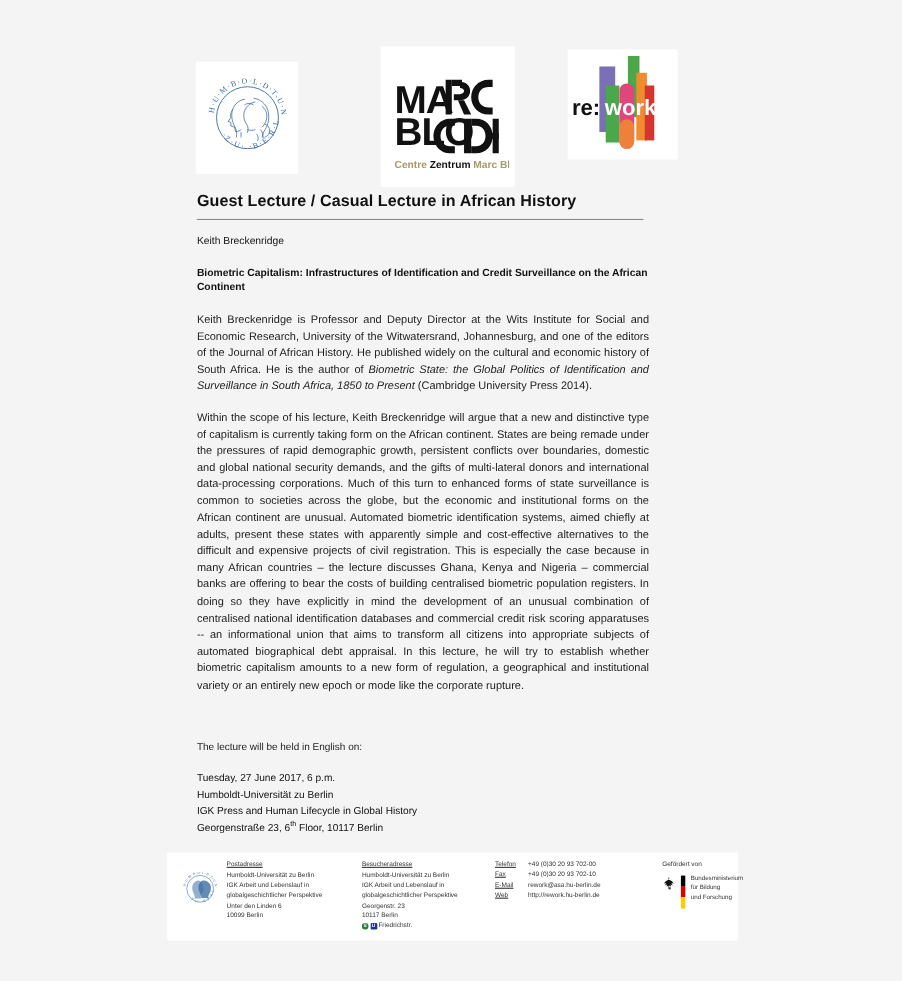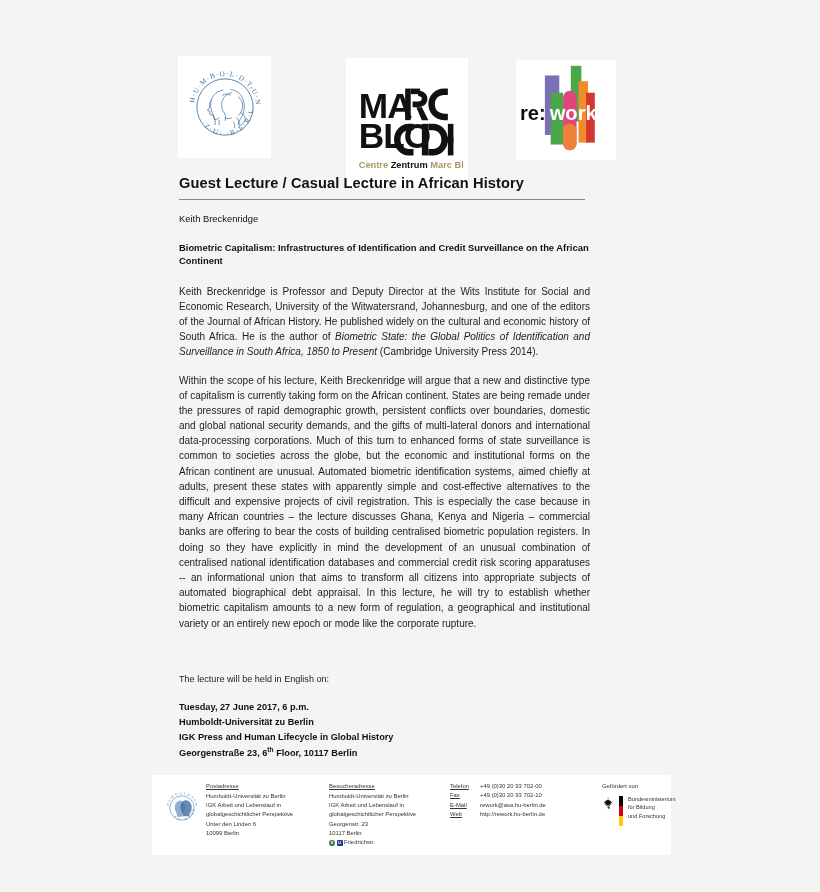"MA" .logo-mb { top: 16px -> 0px }
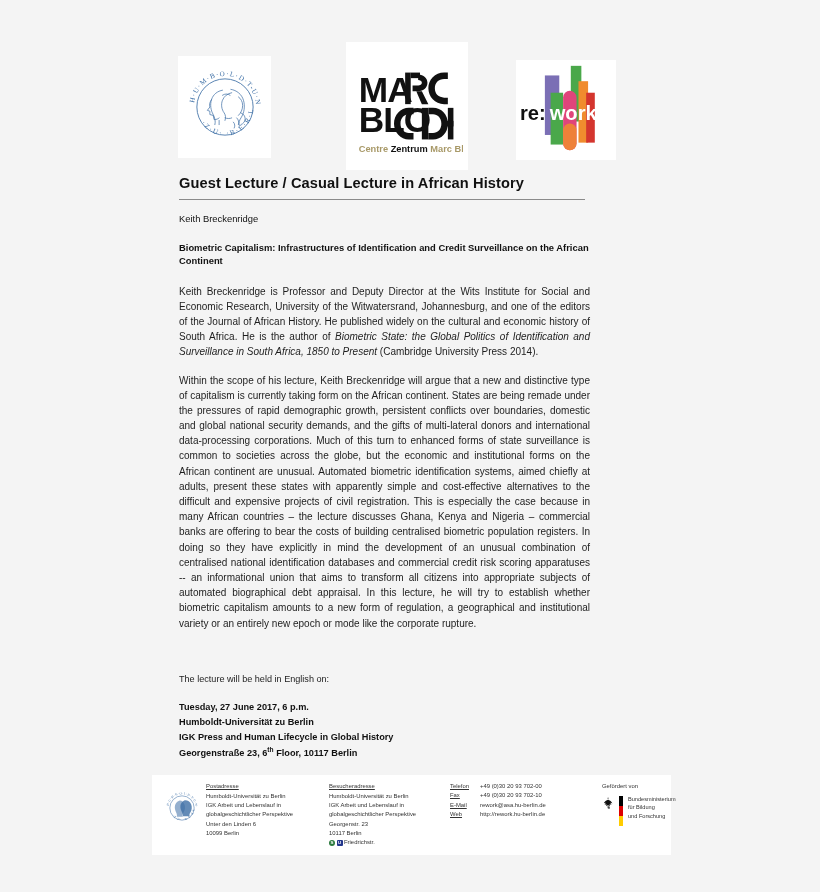"re:" .logo-rw { top: 18px -> 3px }
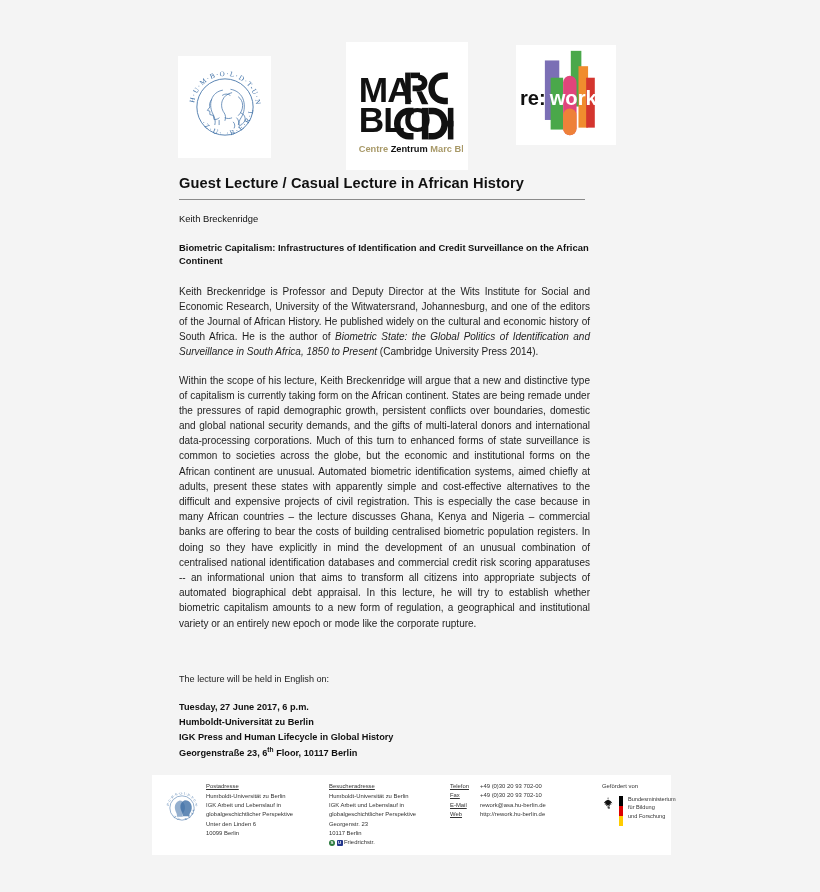"Tuesday, 27 June 2017, 6" .details-block { font-weight: bold -> normal }
